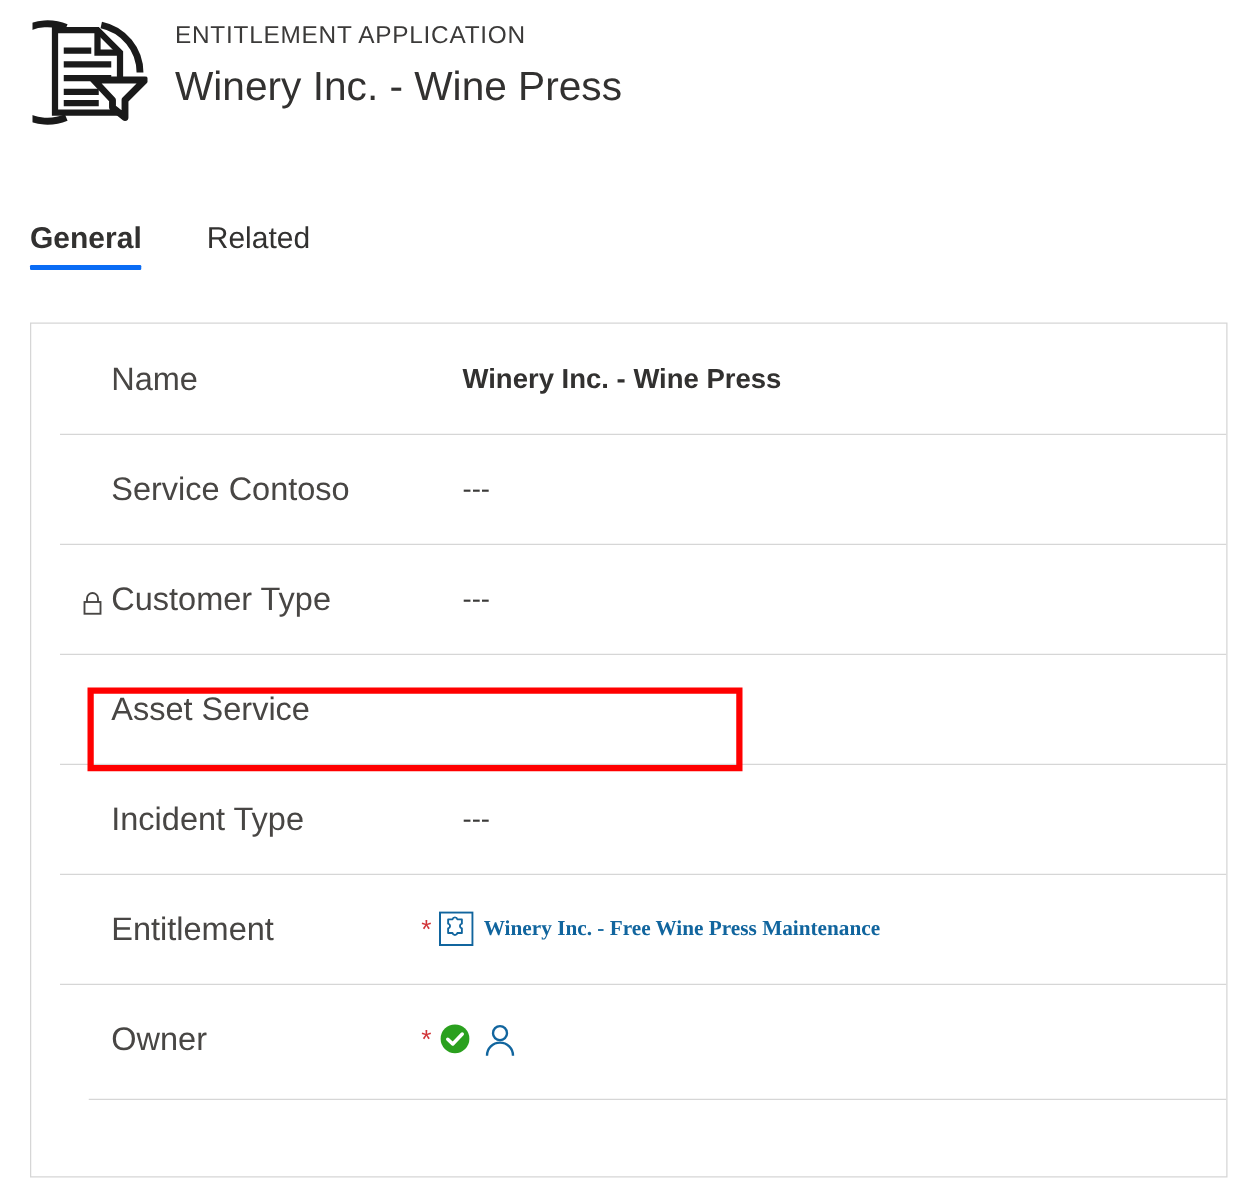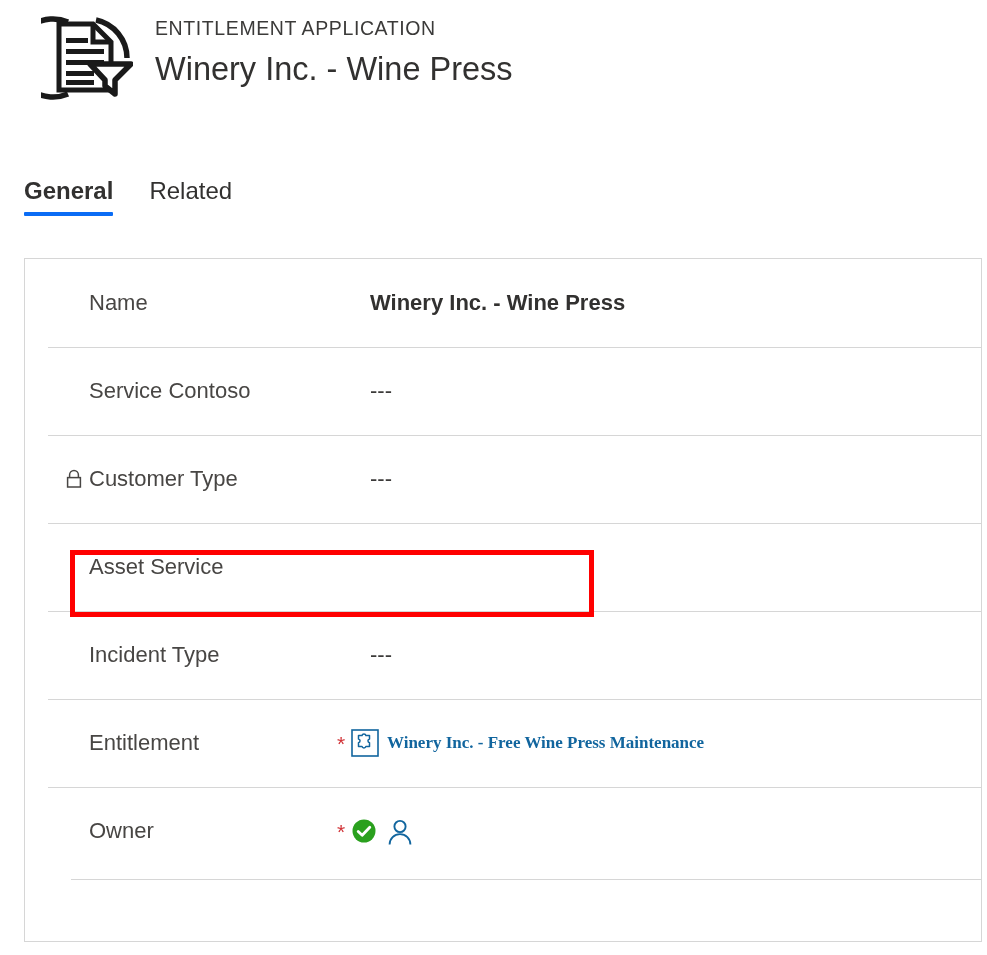"ENTITLEMENT APPLICATION" .header { left: 15px -> 0 }
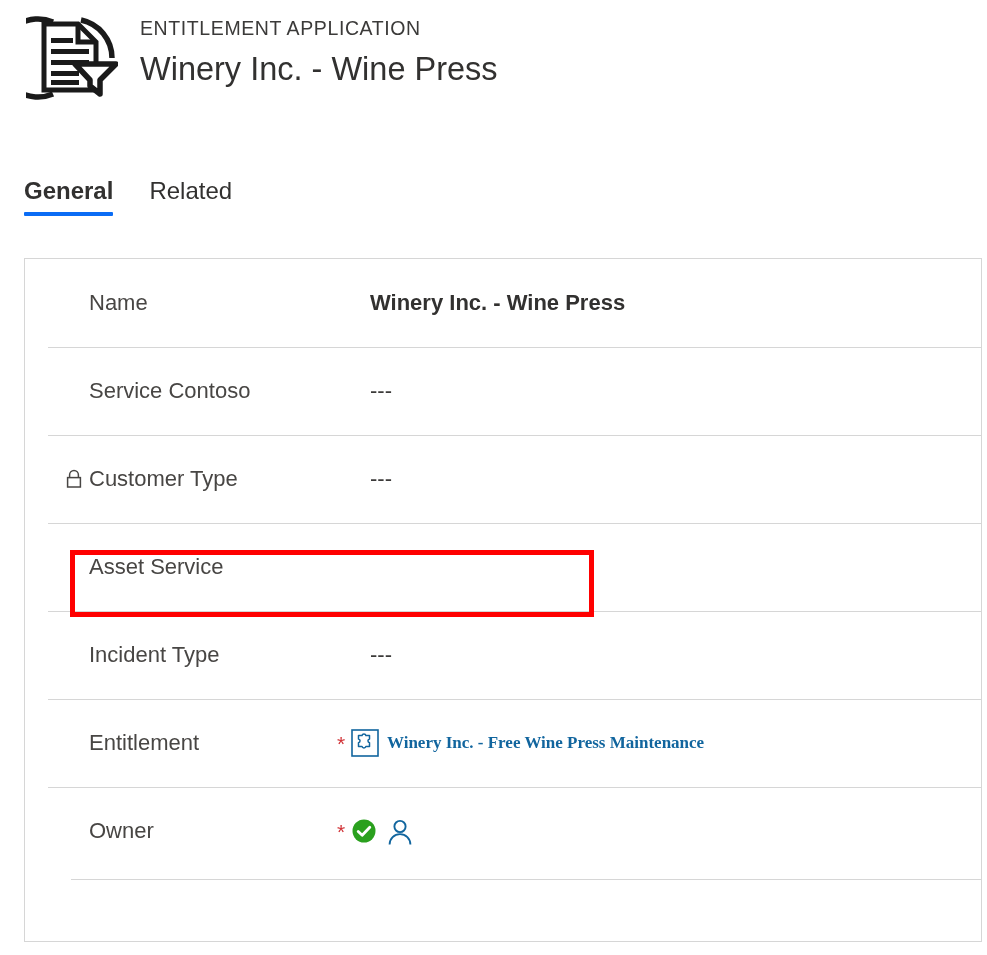"General" .tabs { gap: 0px -> 16px }
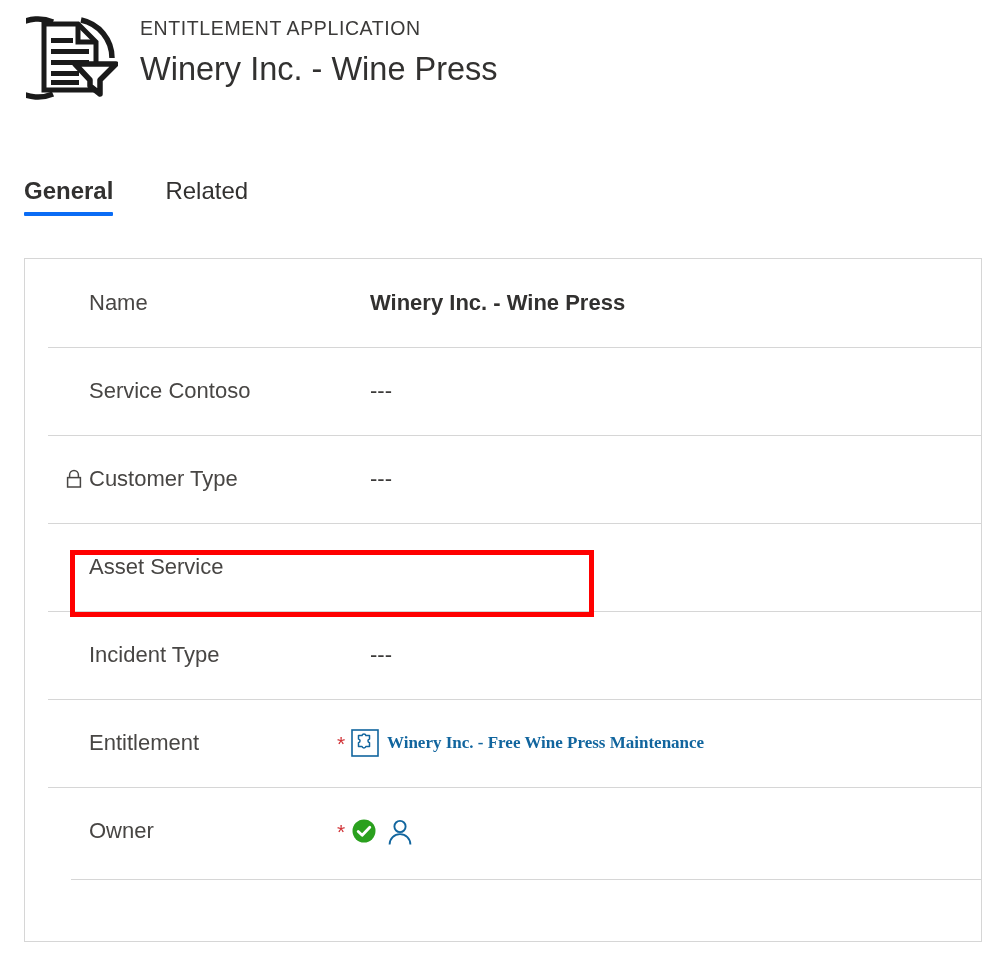"Name" .label { font-size: 22px -> 26px }
